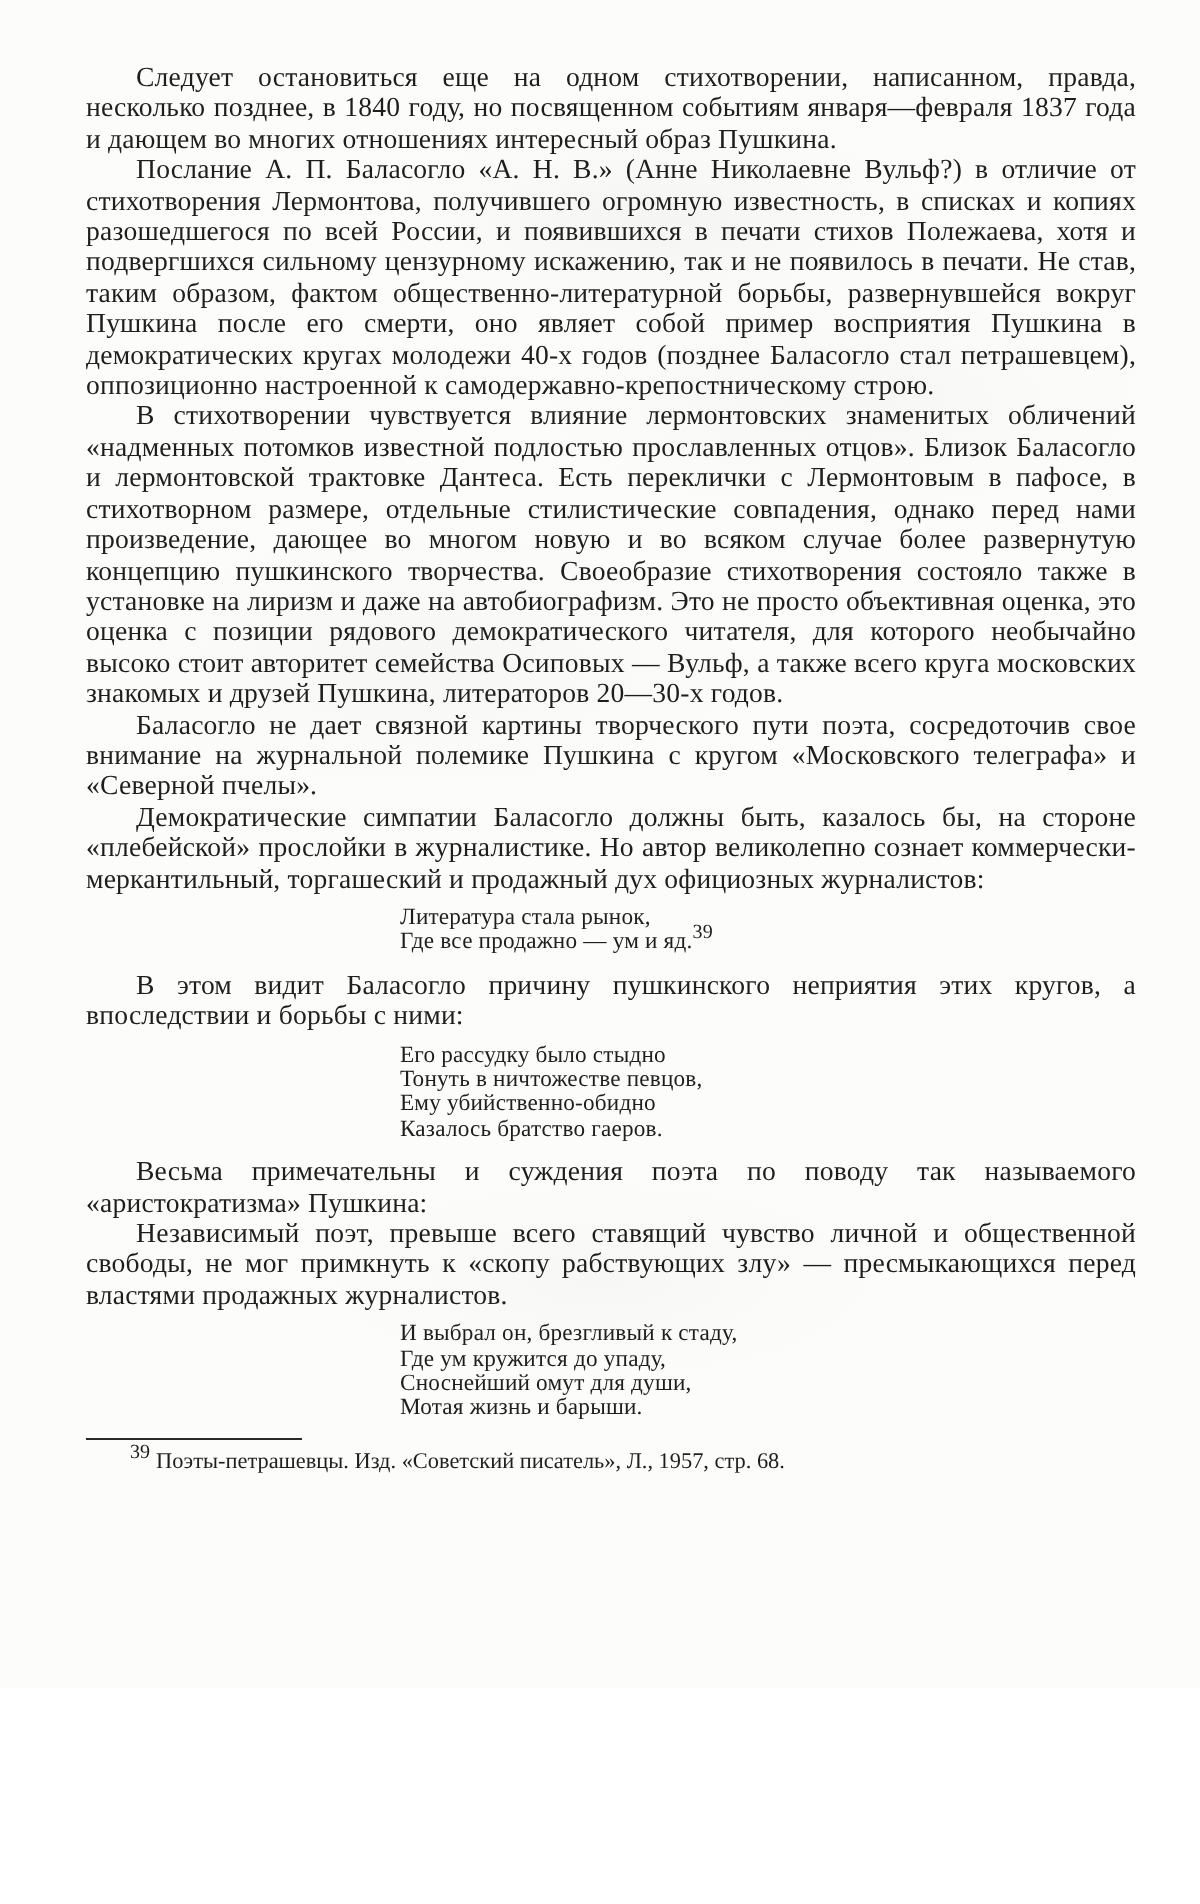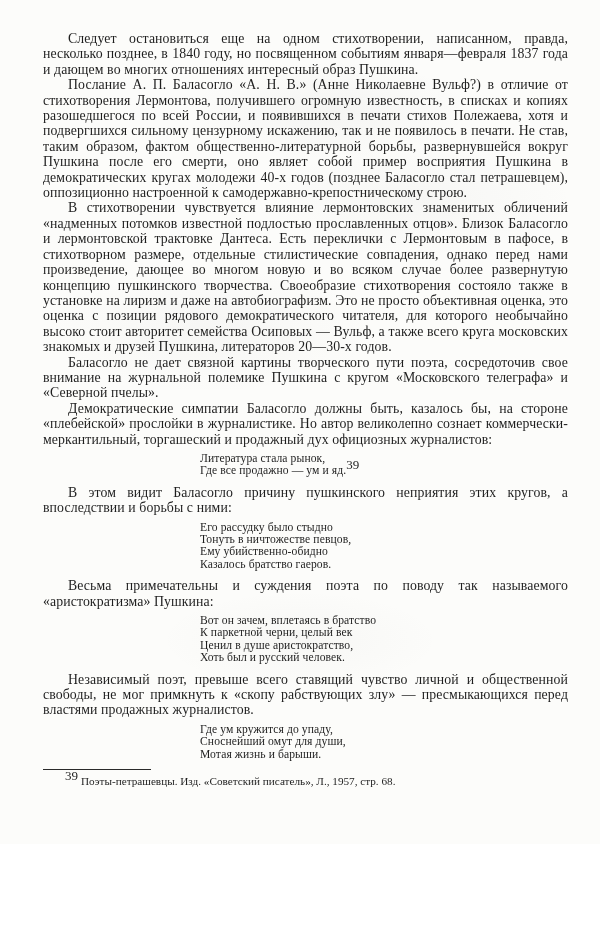"39" .fn-ref { font-size: 13px -> 10px }
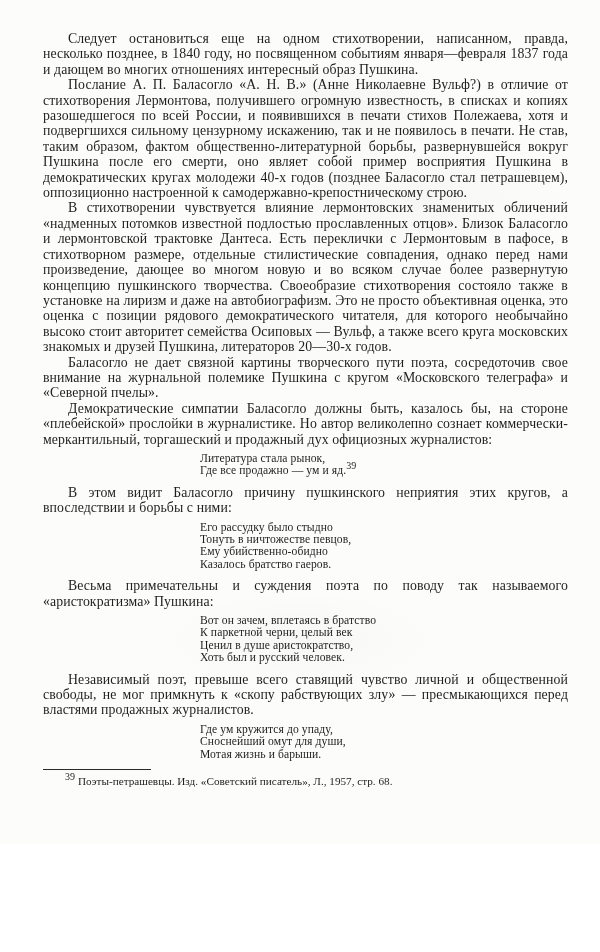"Вот он зачем, вплетаясь в" div.verse { html: <div> <div>Вот он зачем, вплетаясь в братство</div> <div>К паркетной черни, целый век</div> <div>Ценил в душе аристократство,</div> <div>Хоть был и русский человек.</div> </div> -> none }
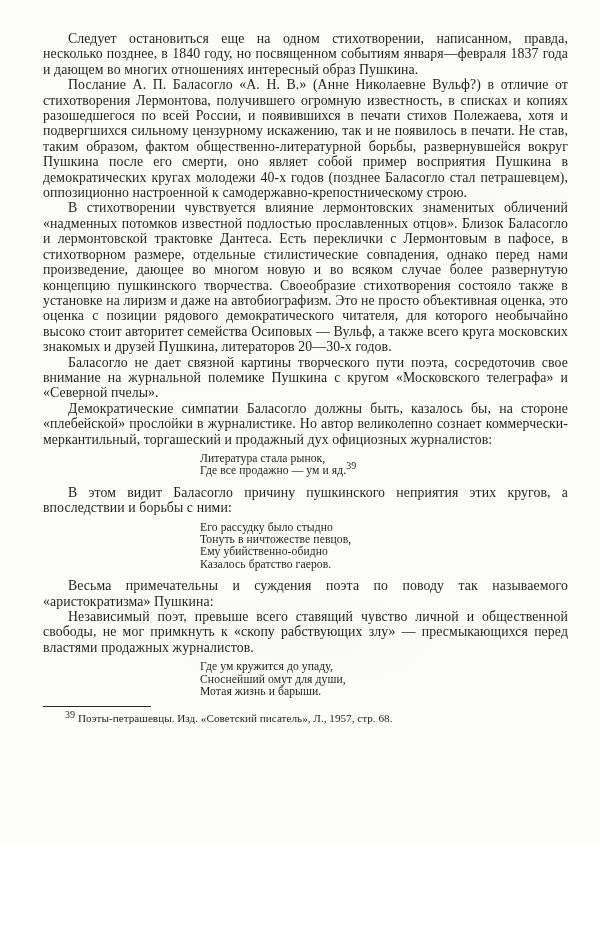"И выбрал он, брезгливый к" div.verse-line { html: none -> <div>И выбрал он, брезгливый к стаду,</div> }
